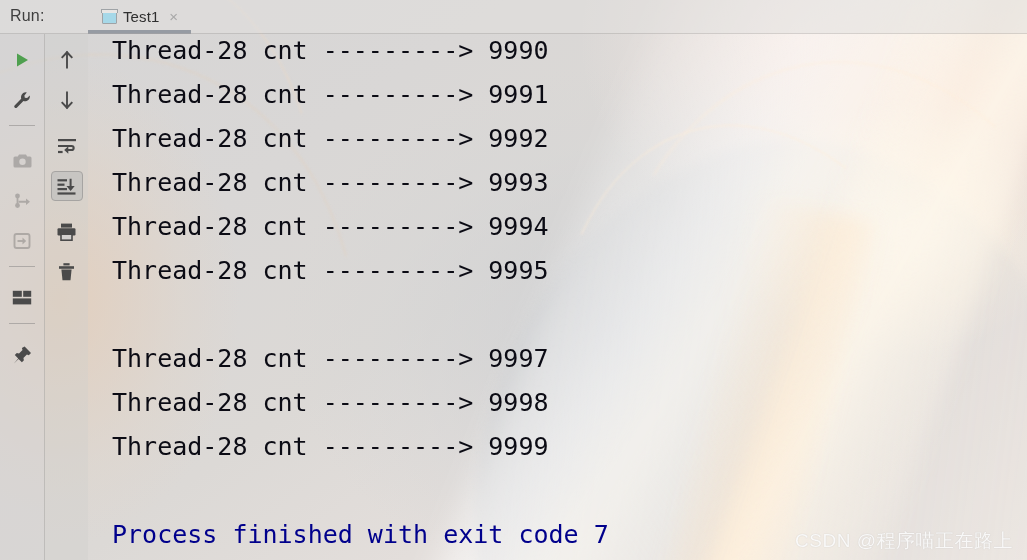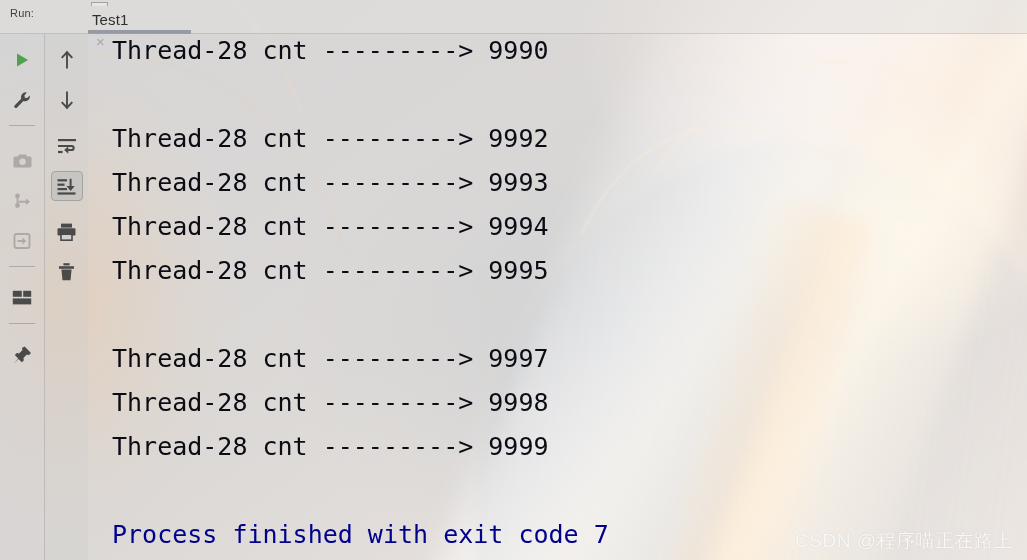"Run:" .run-label { font-size: 11px -> 16px }
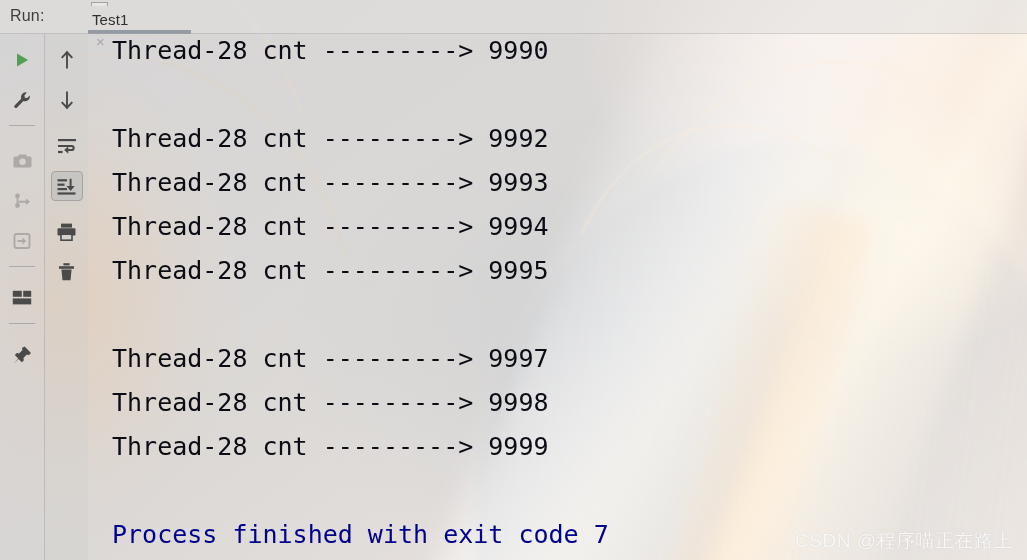"Test1" .tab { align-items: none -> center; flex-direction: column -> none; left: 86px -> 96px }
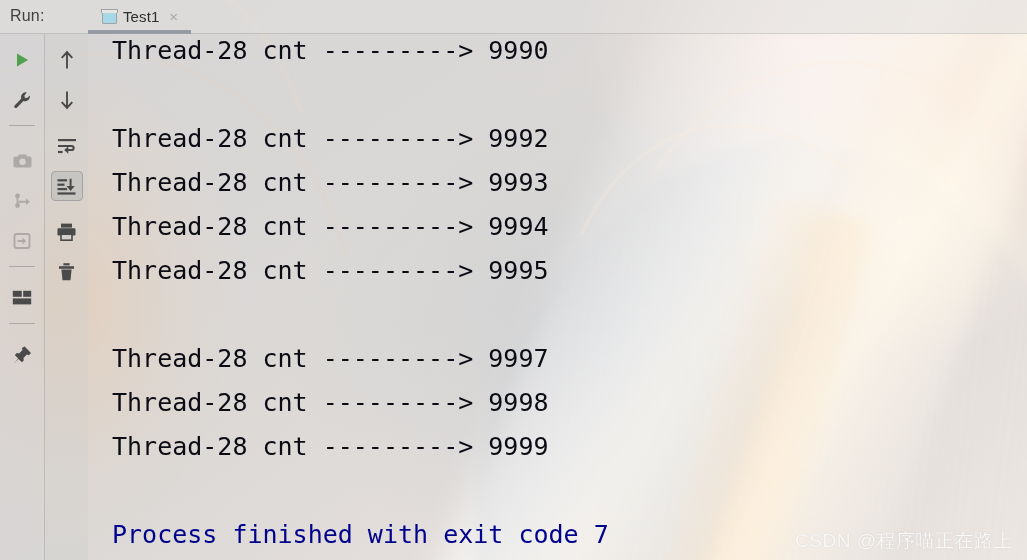"Thread-28 cnt ---------> 9991" div.console-line { html: none -> <div>Thread-28 cnt ---------&gt; 9991</div> }
